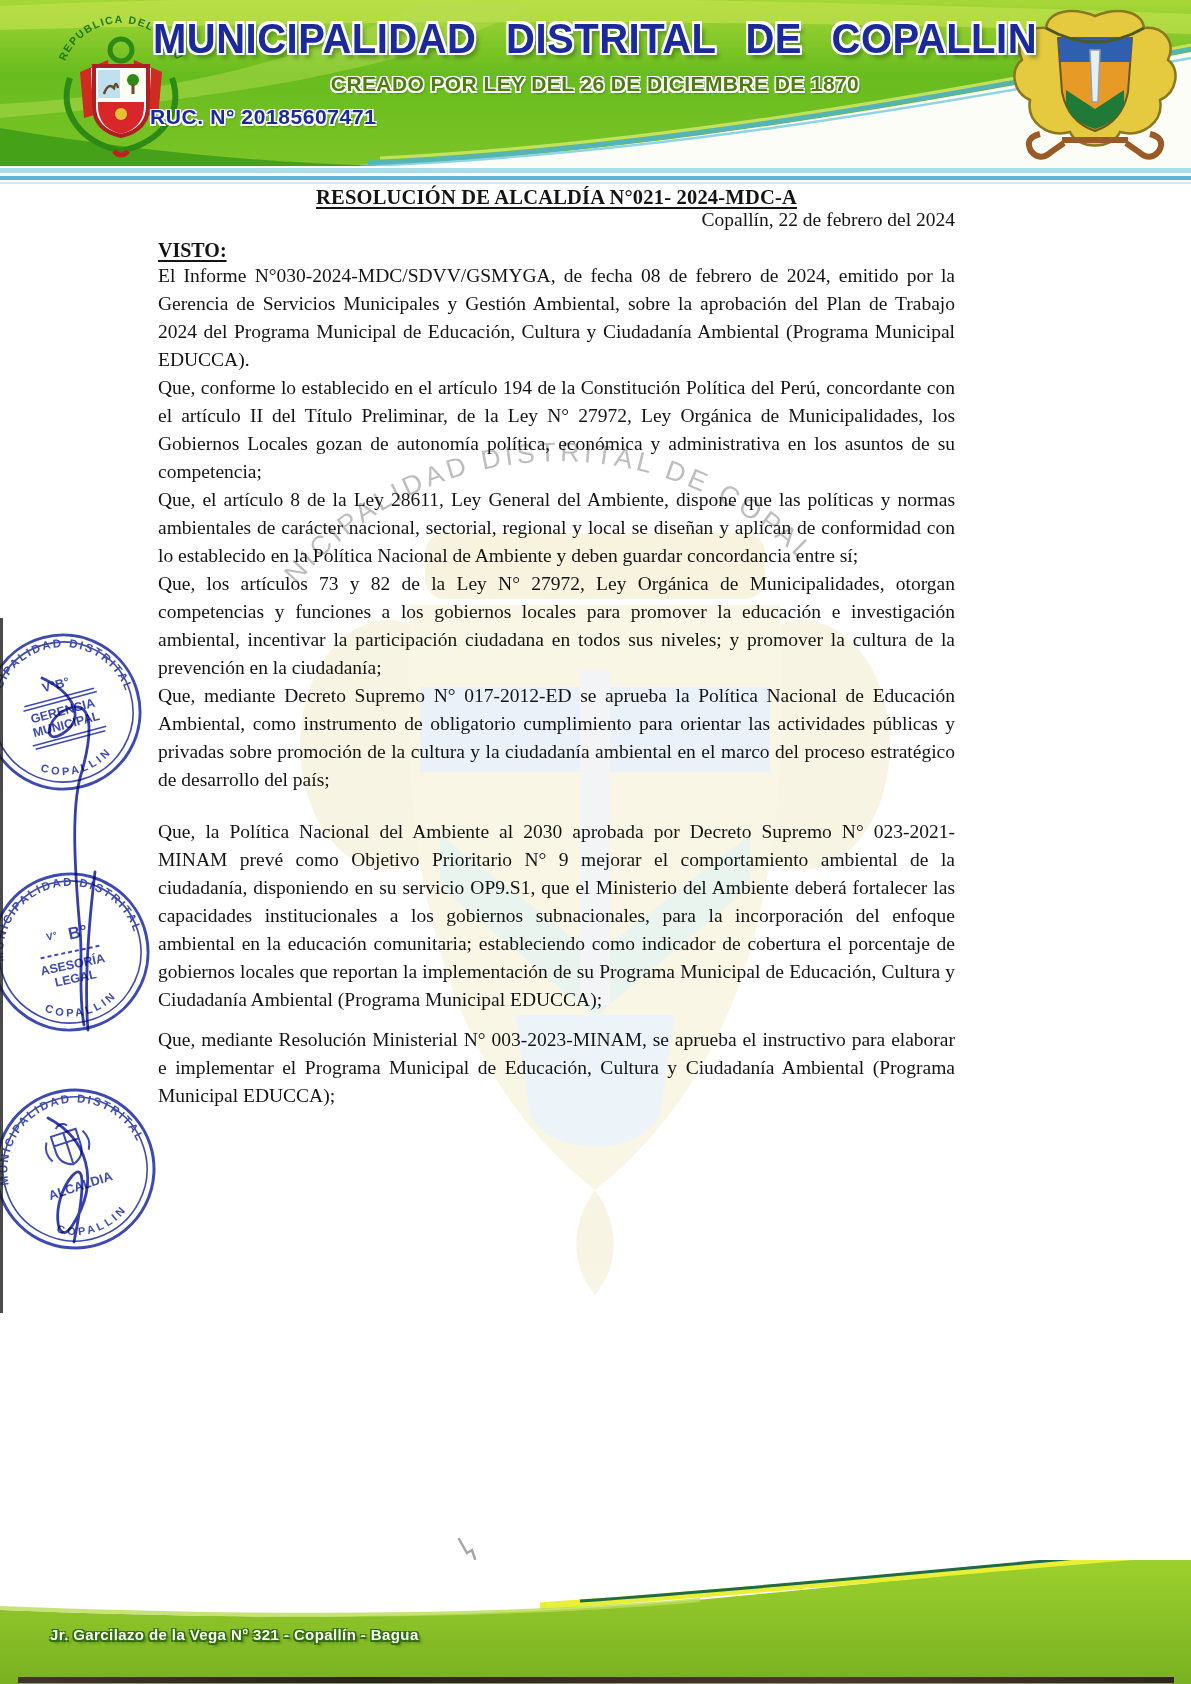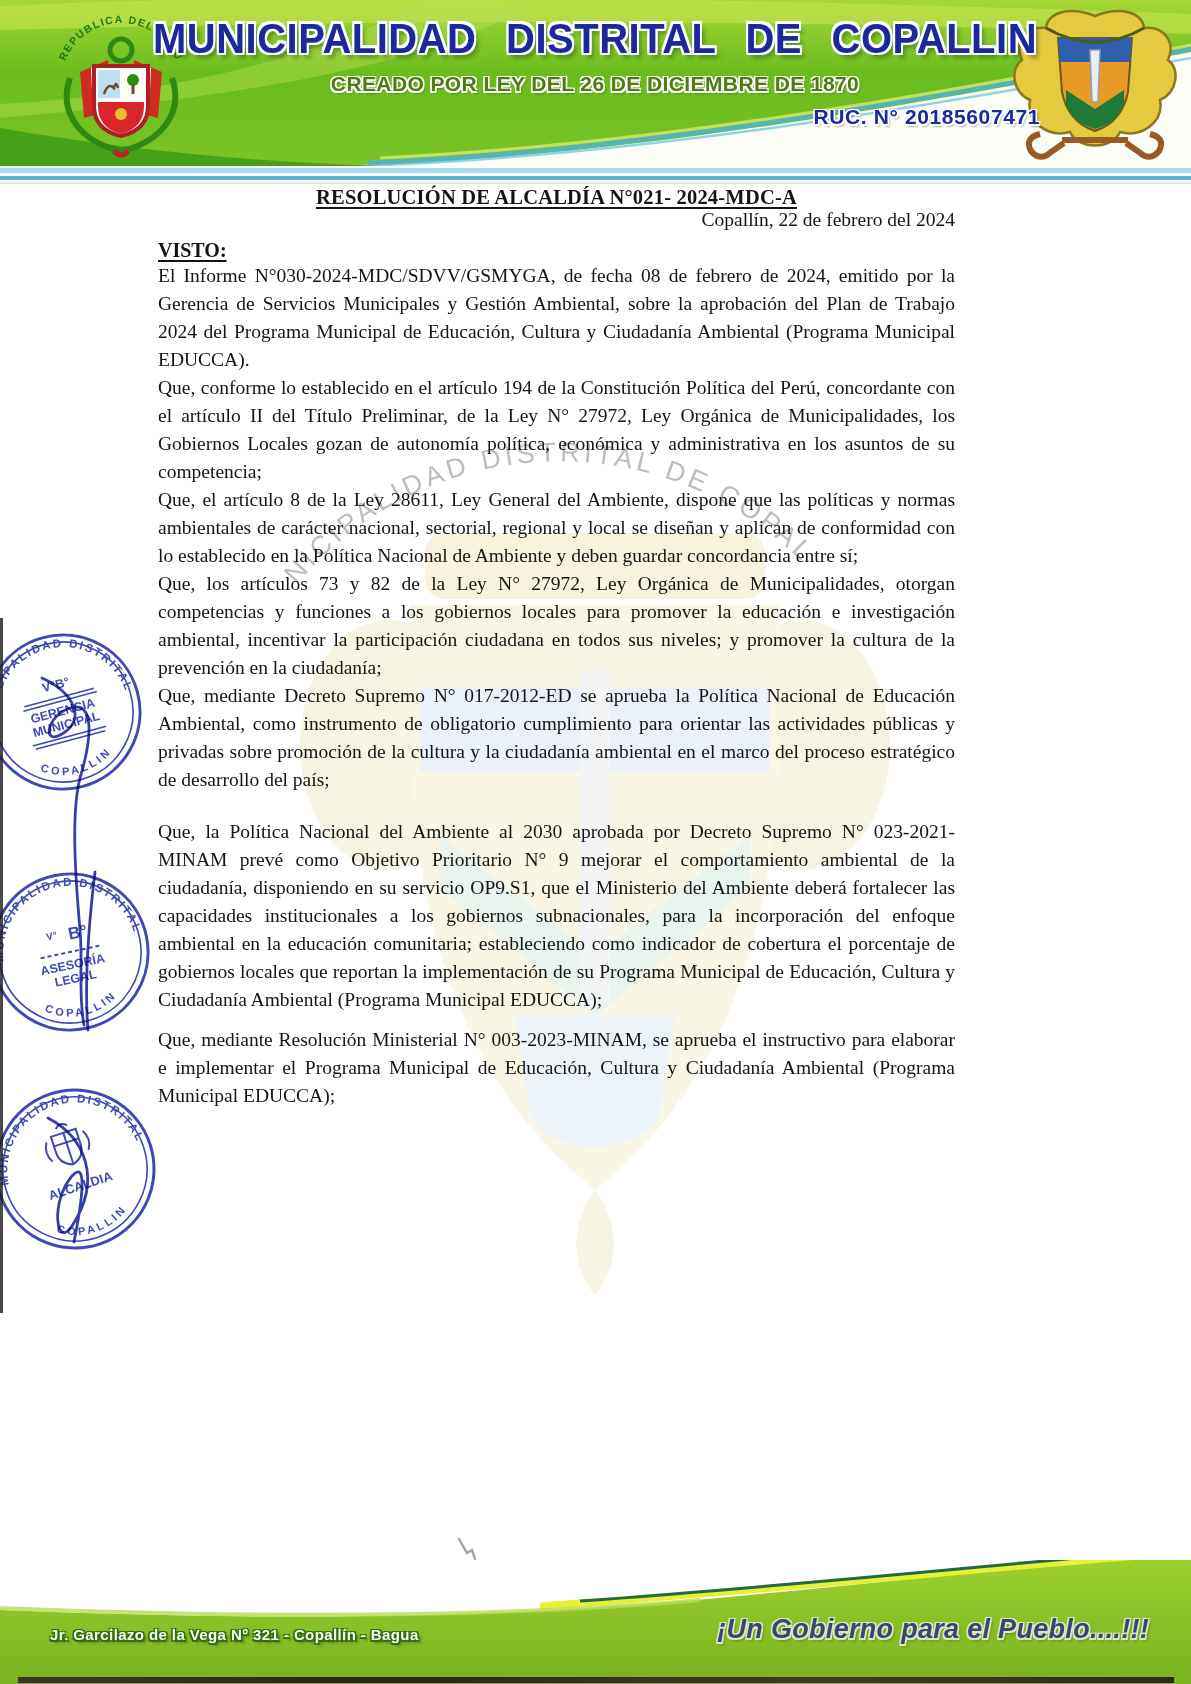"RUC. N° 20185607471" .h-ruc { text-align: right -> left }
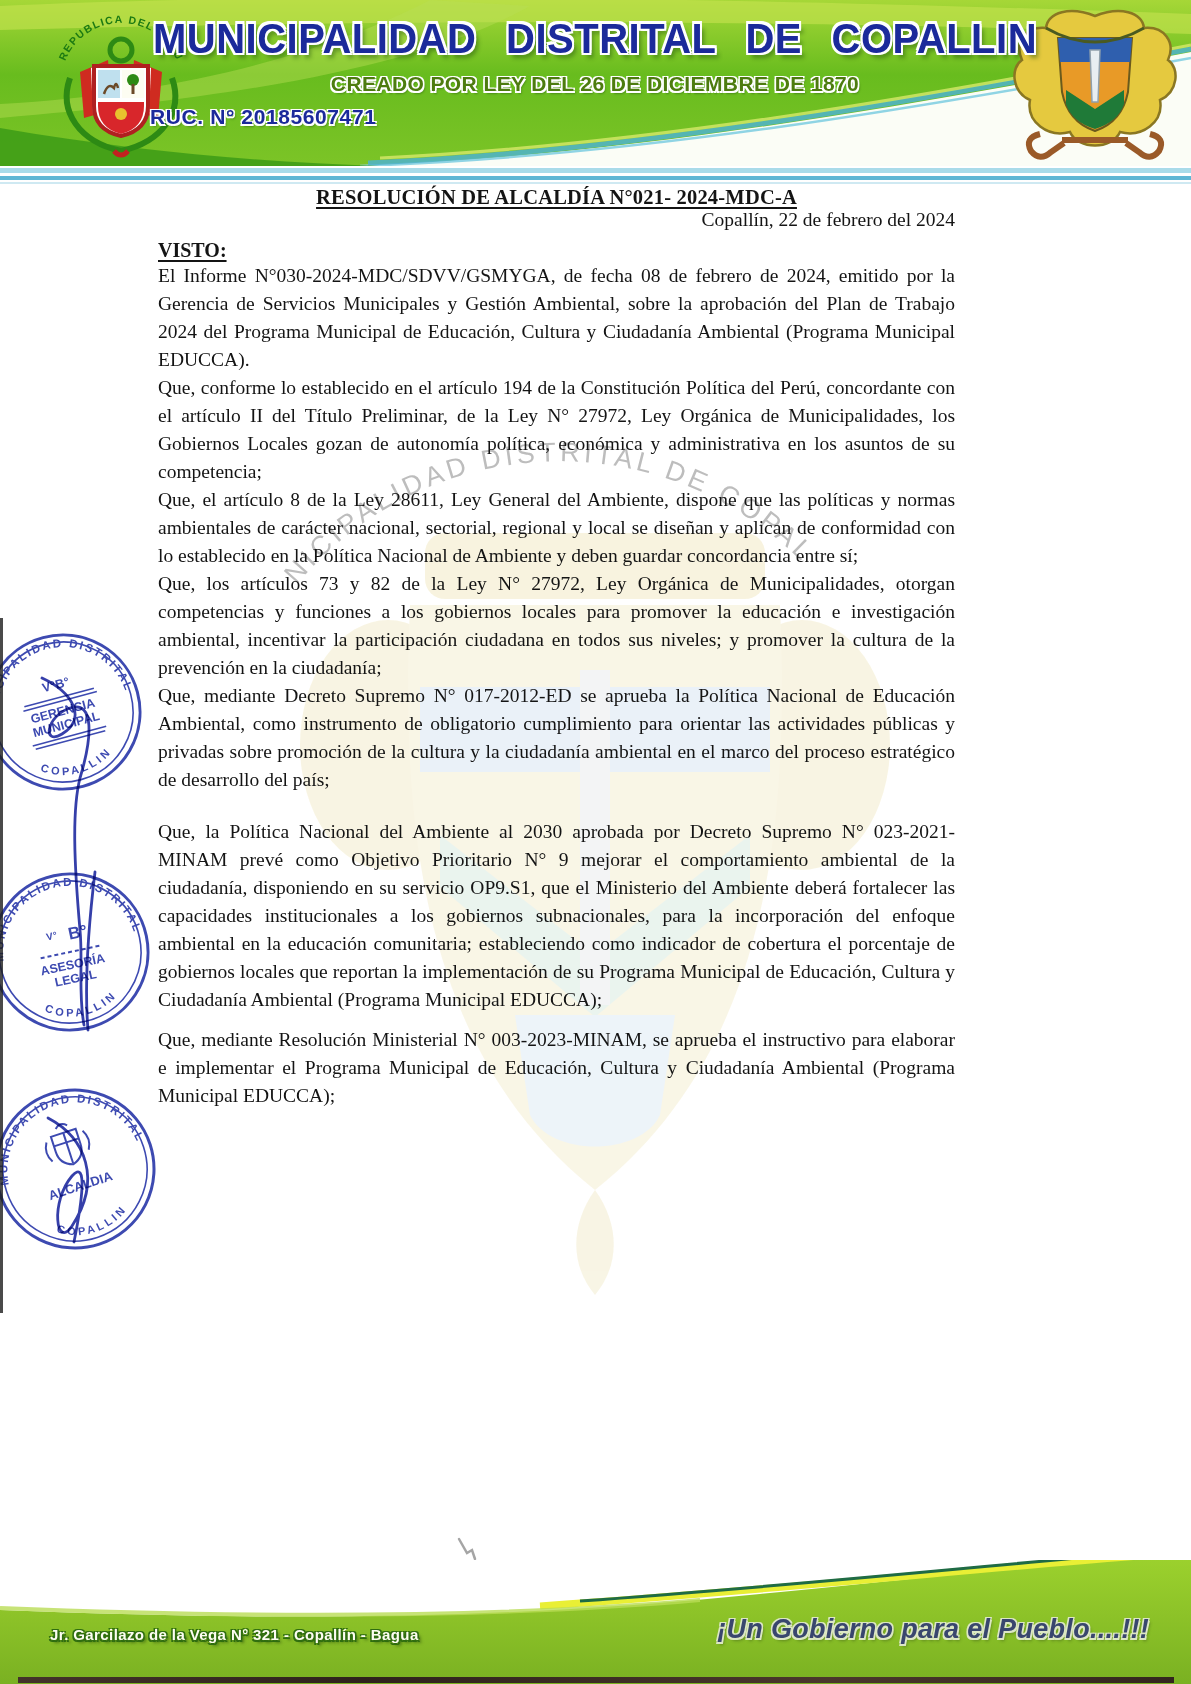"¡Un Gobierno para el Pueblo....!!!" div.f-slogan { html: <div>¡Un Gobierno para el Pueblo....!!!</div> -> none }
